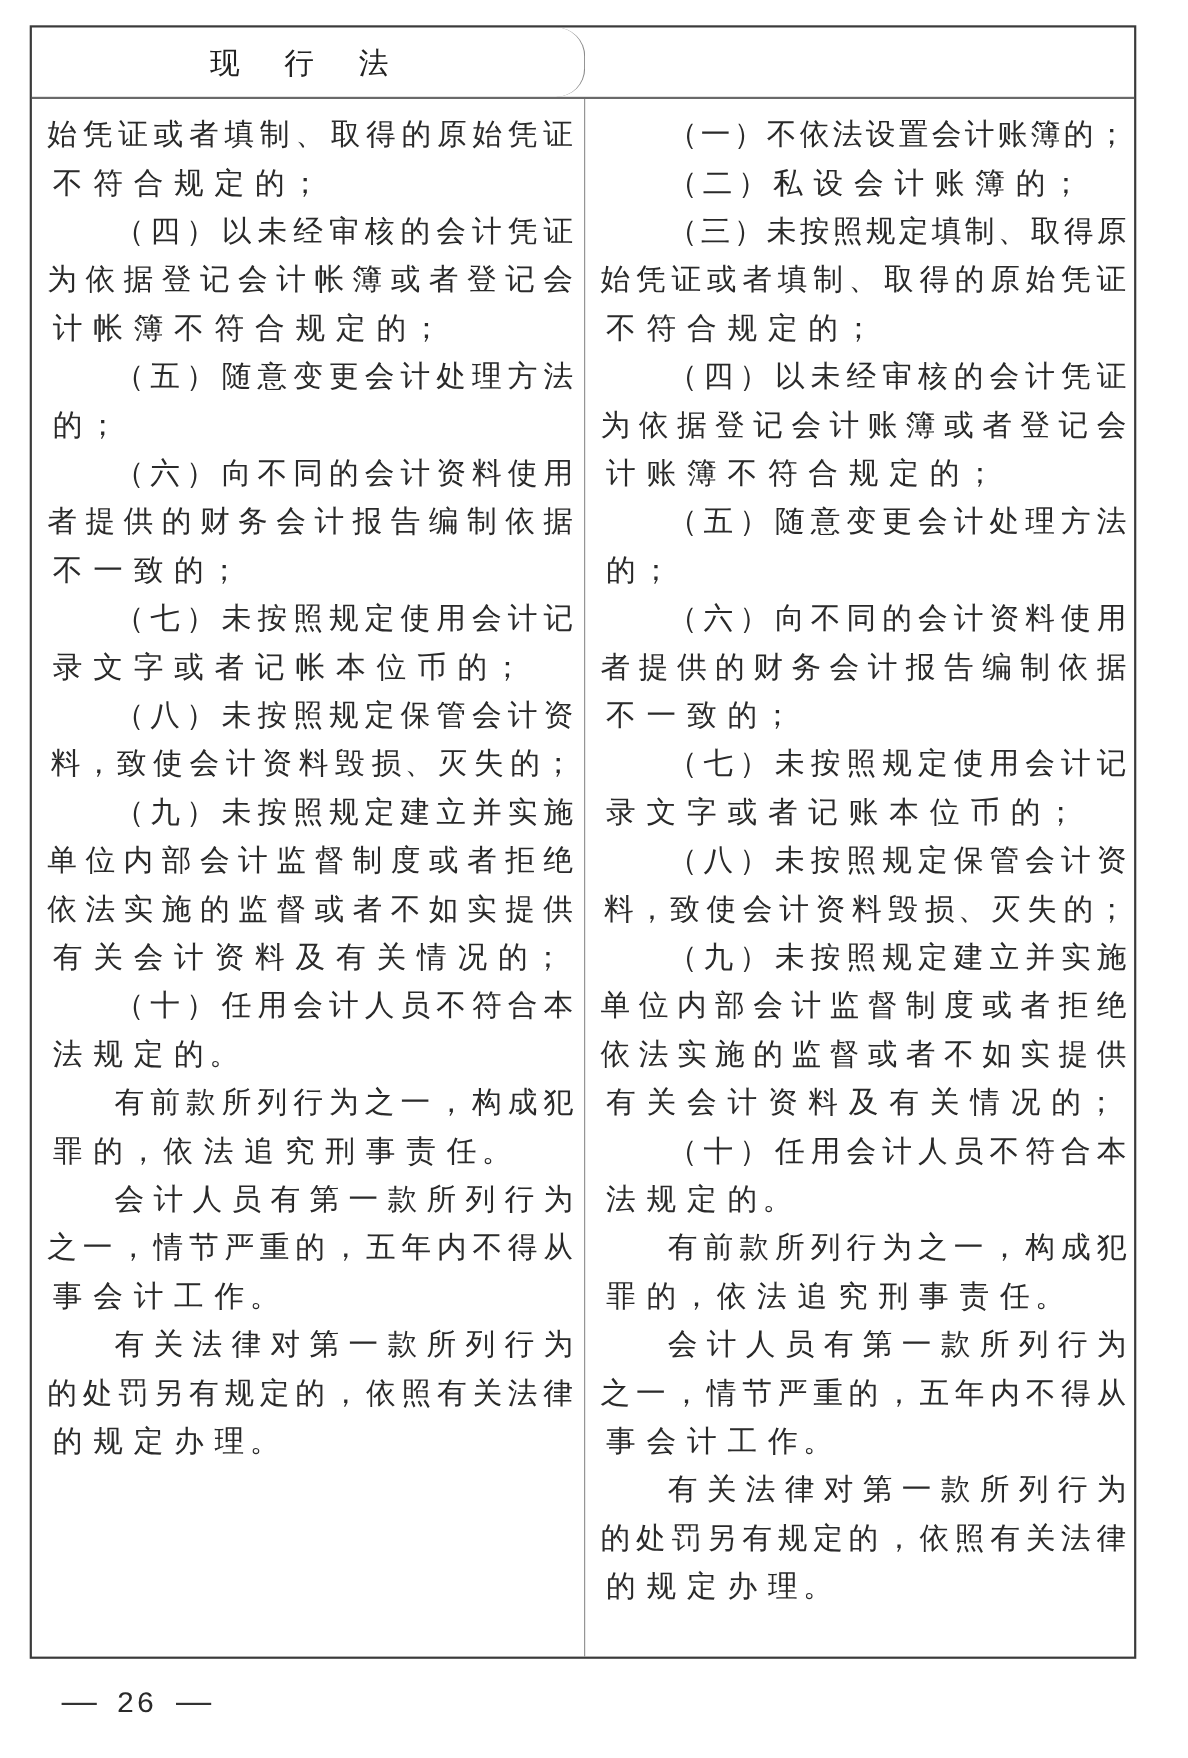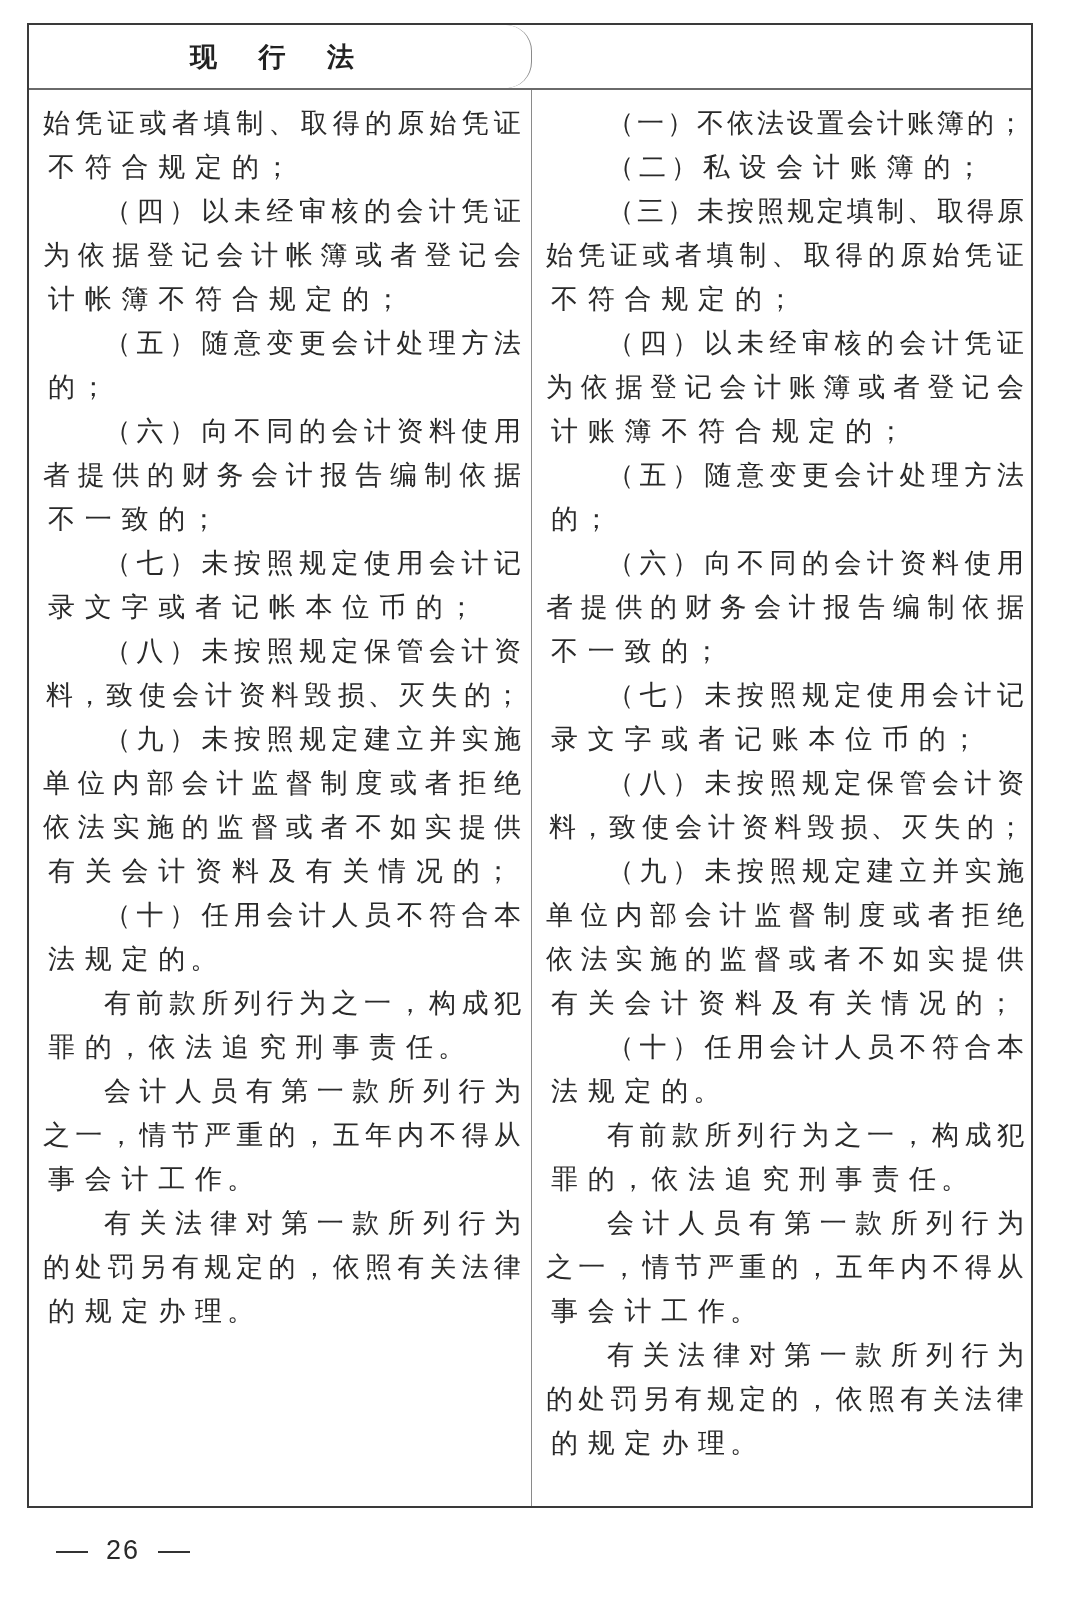"现 行 法" .hcell { font-weight: bold -> normal }
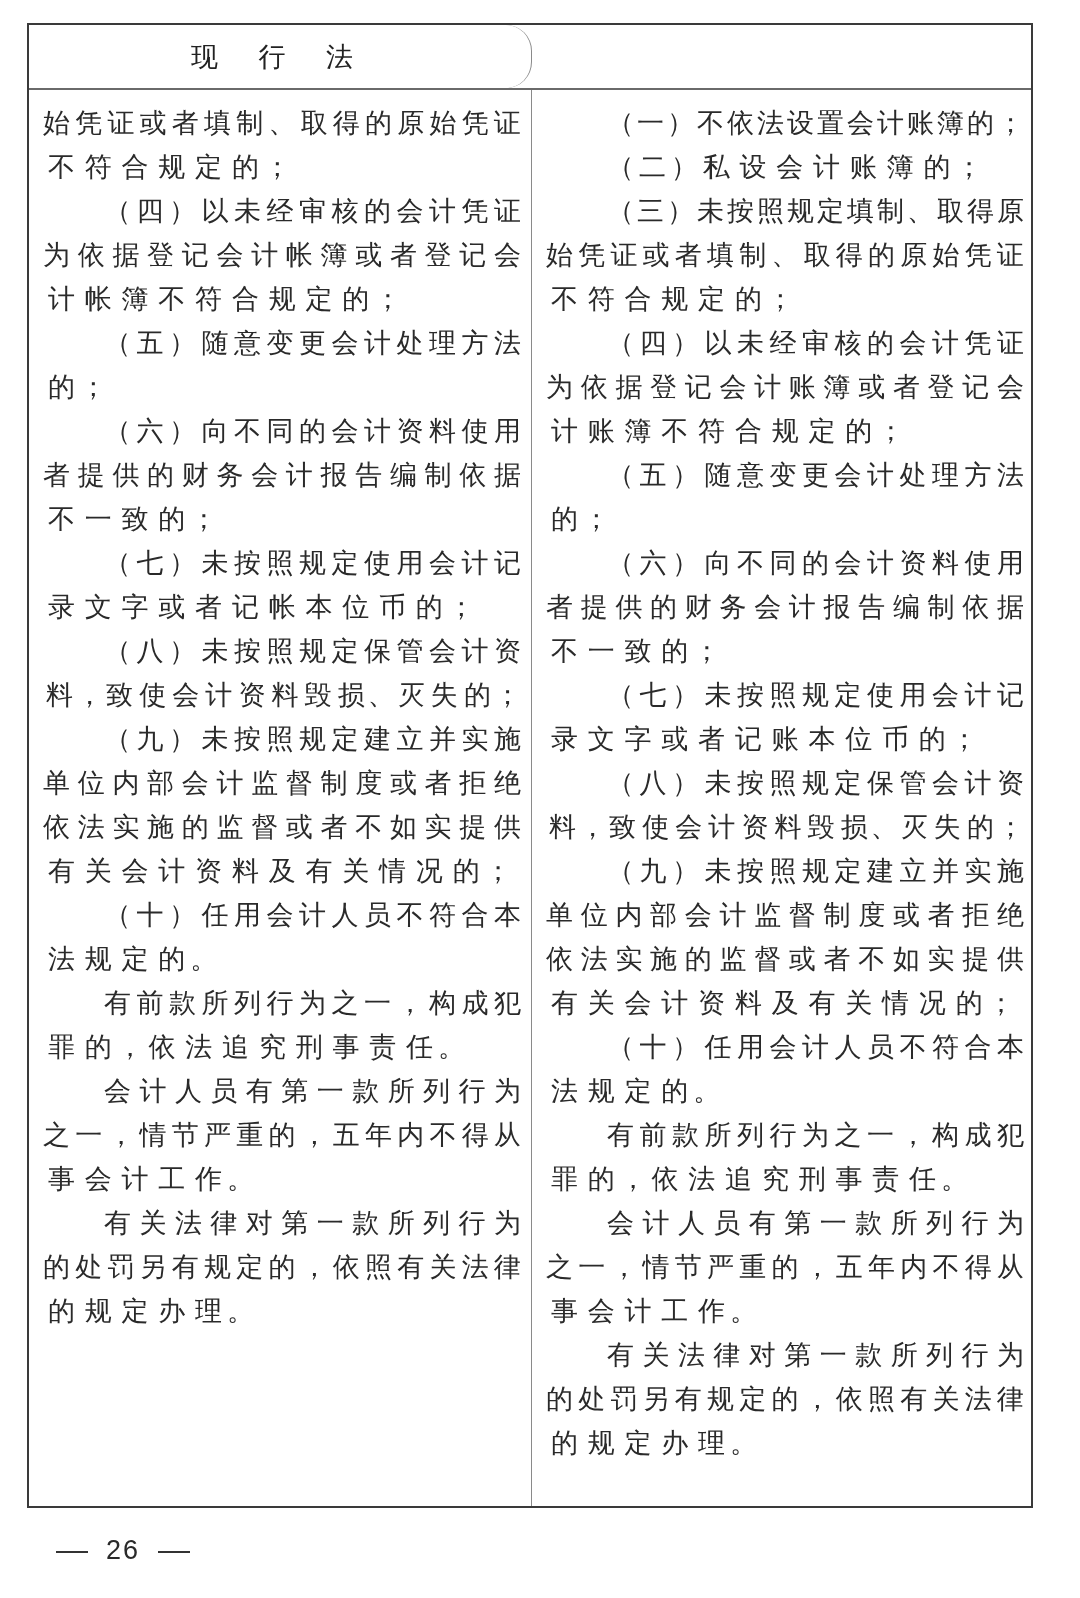"26" .pagenum { font-family: Liberation Sans, sans-serif -> Liberation Mono, monospace }
